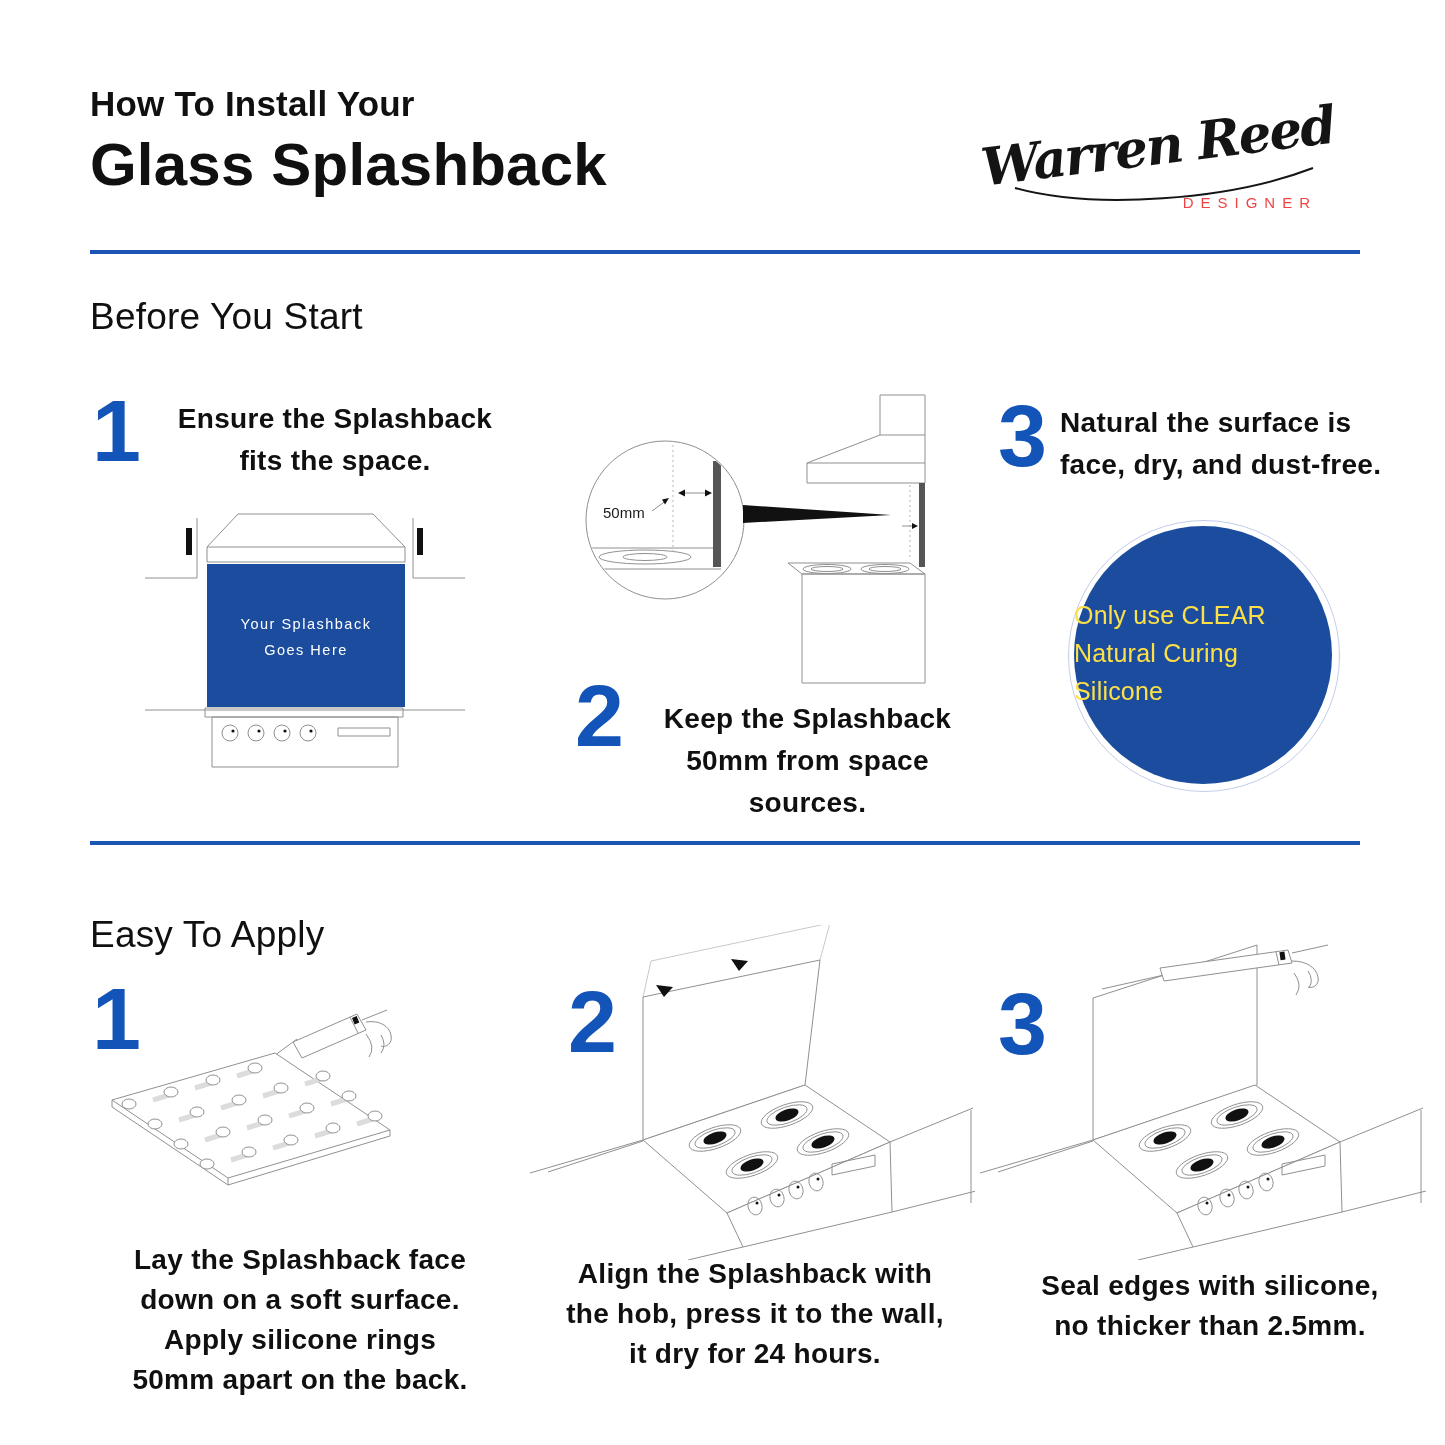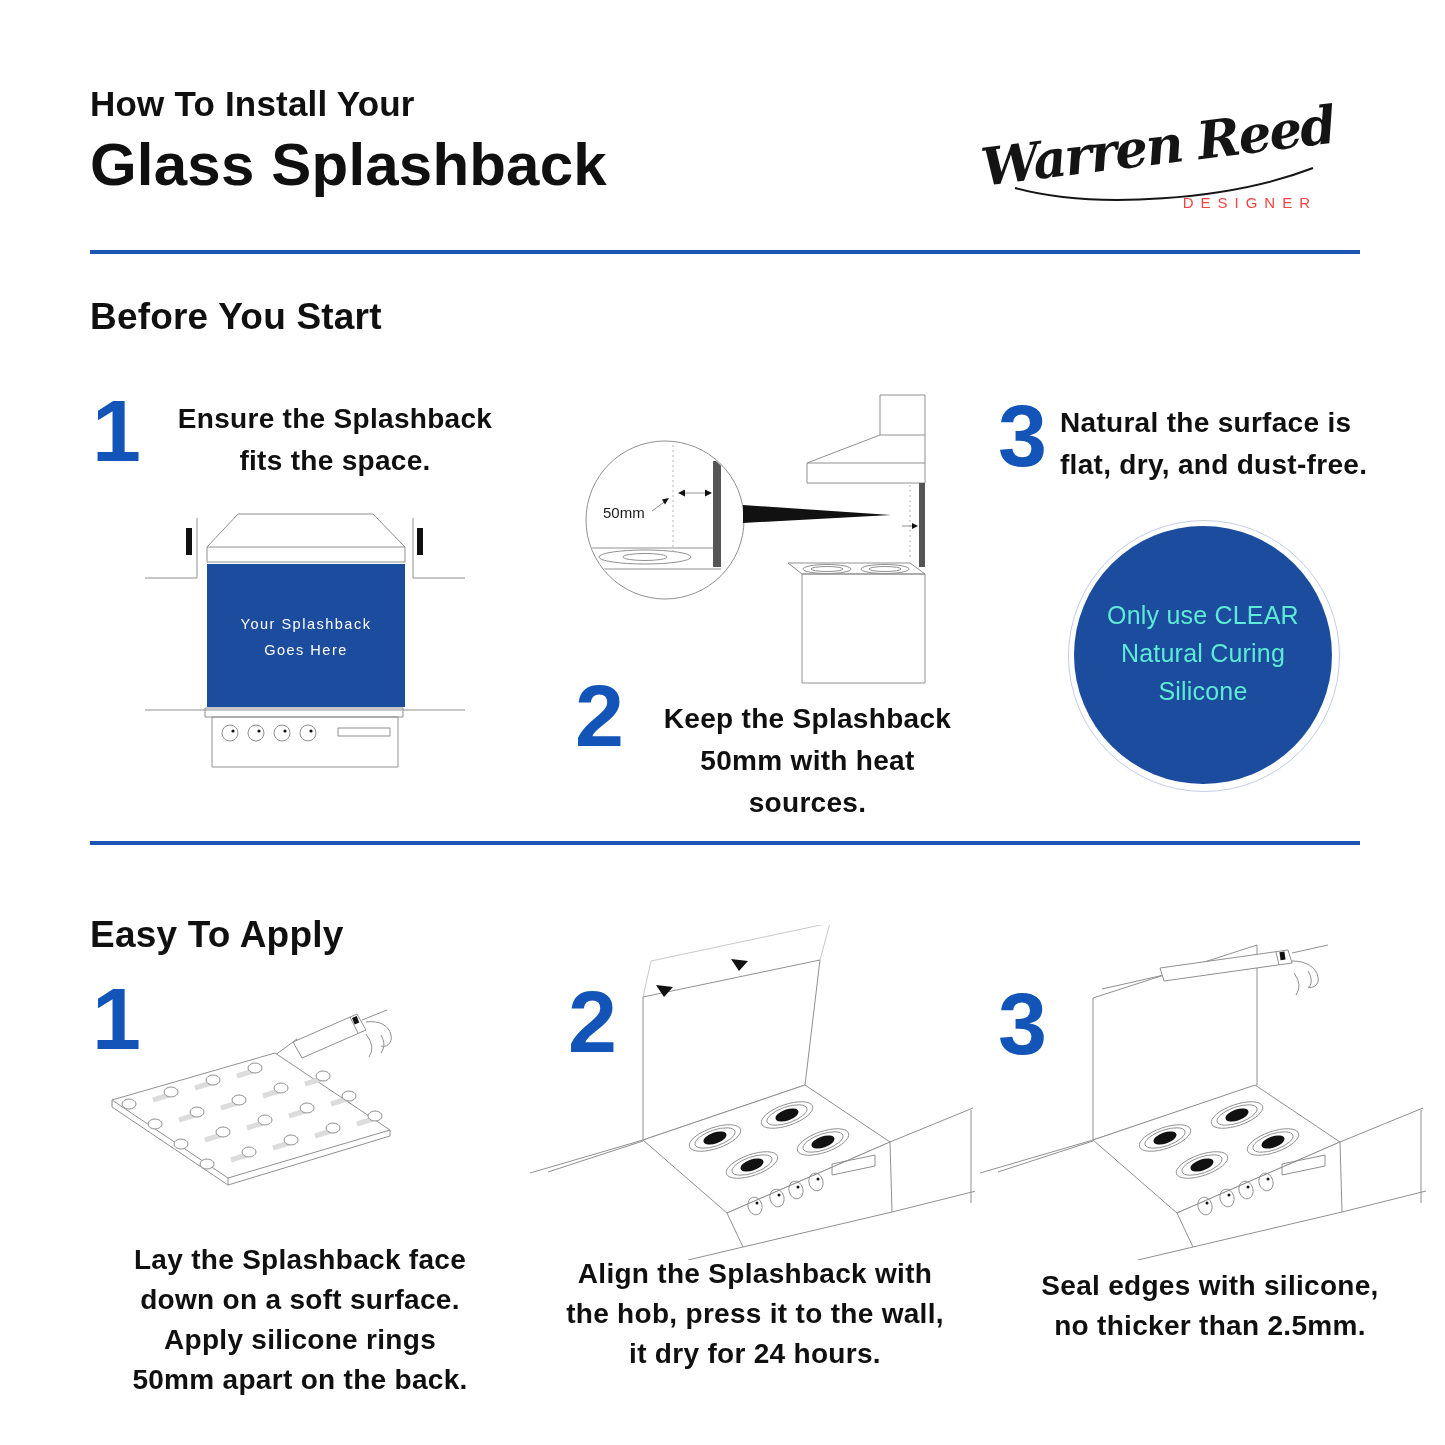"Before You Start" .secheading { font-weight: 700 -> 400 }
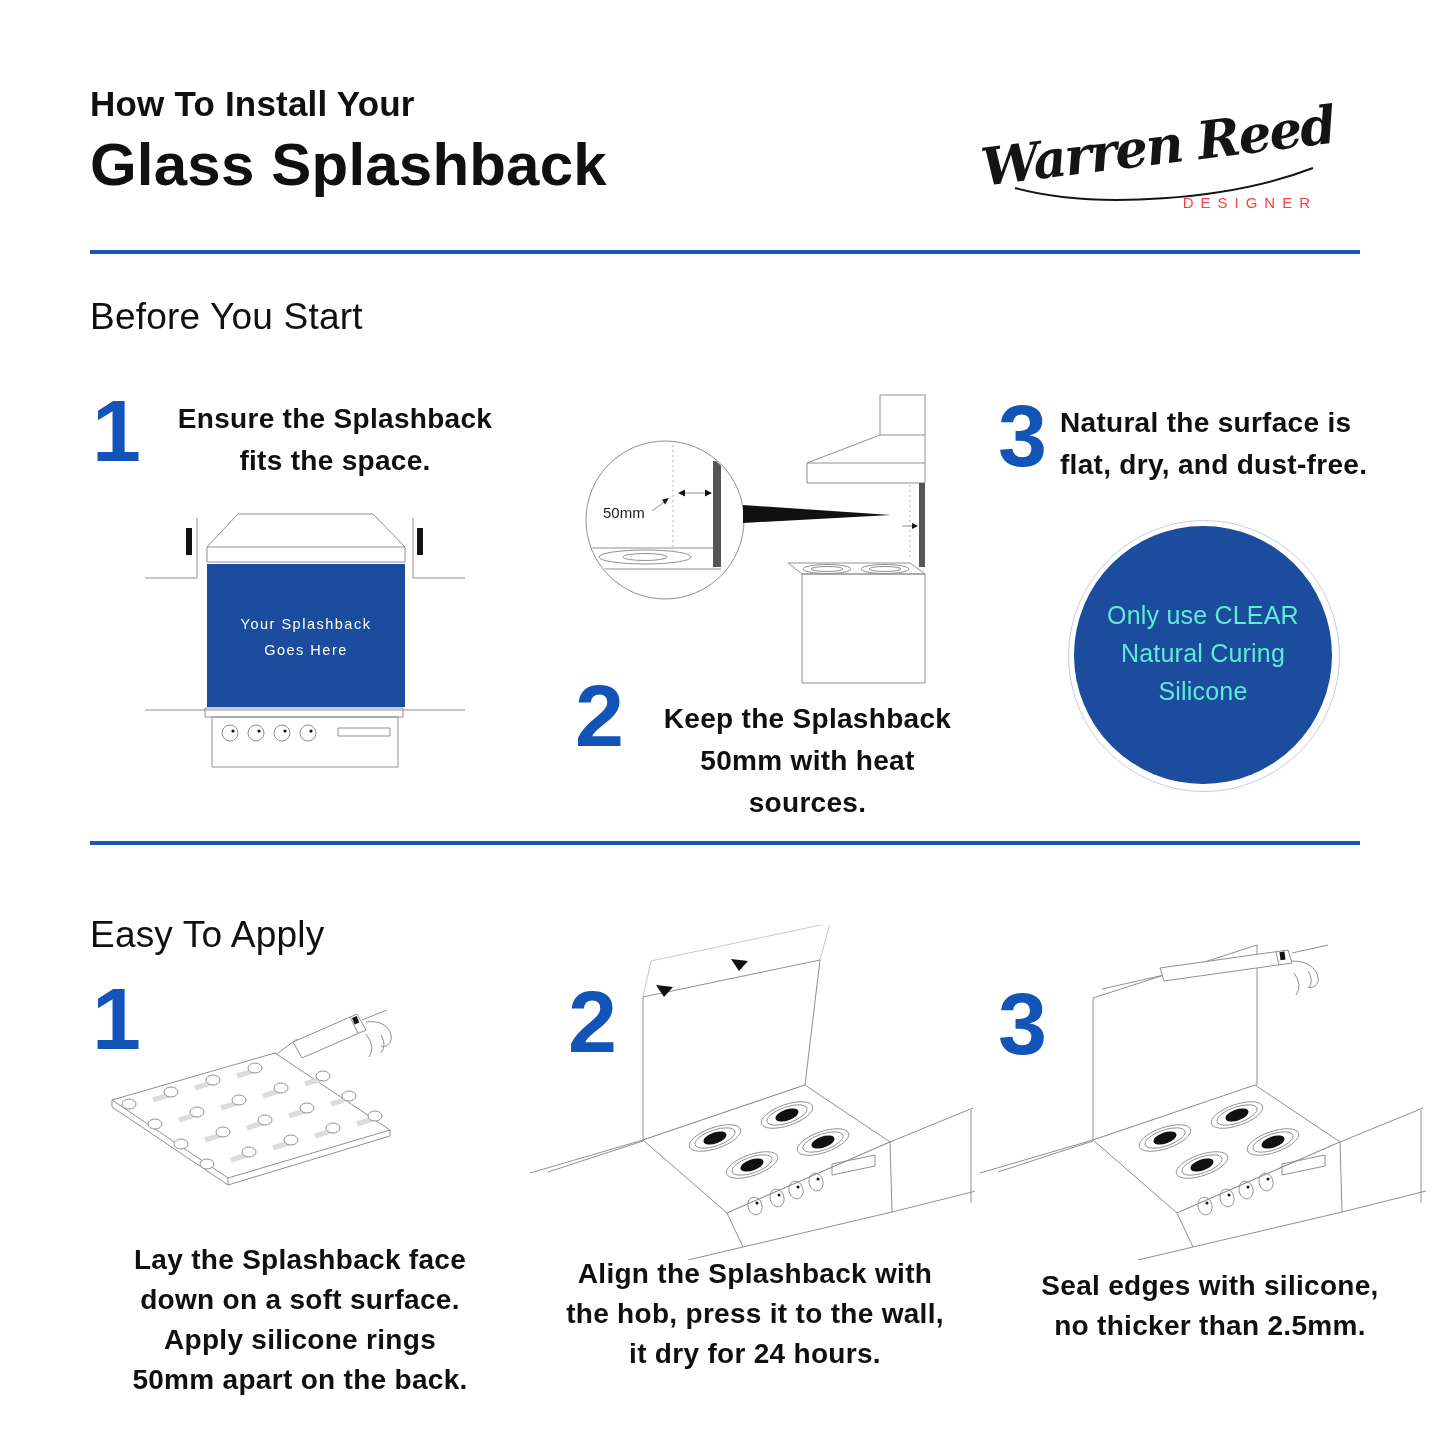"flat, dry, and dust-free." div { text: flat -> face }
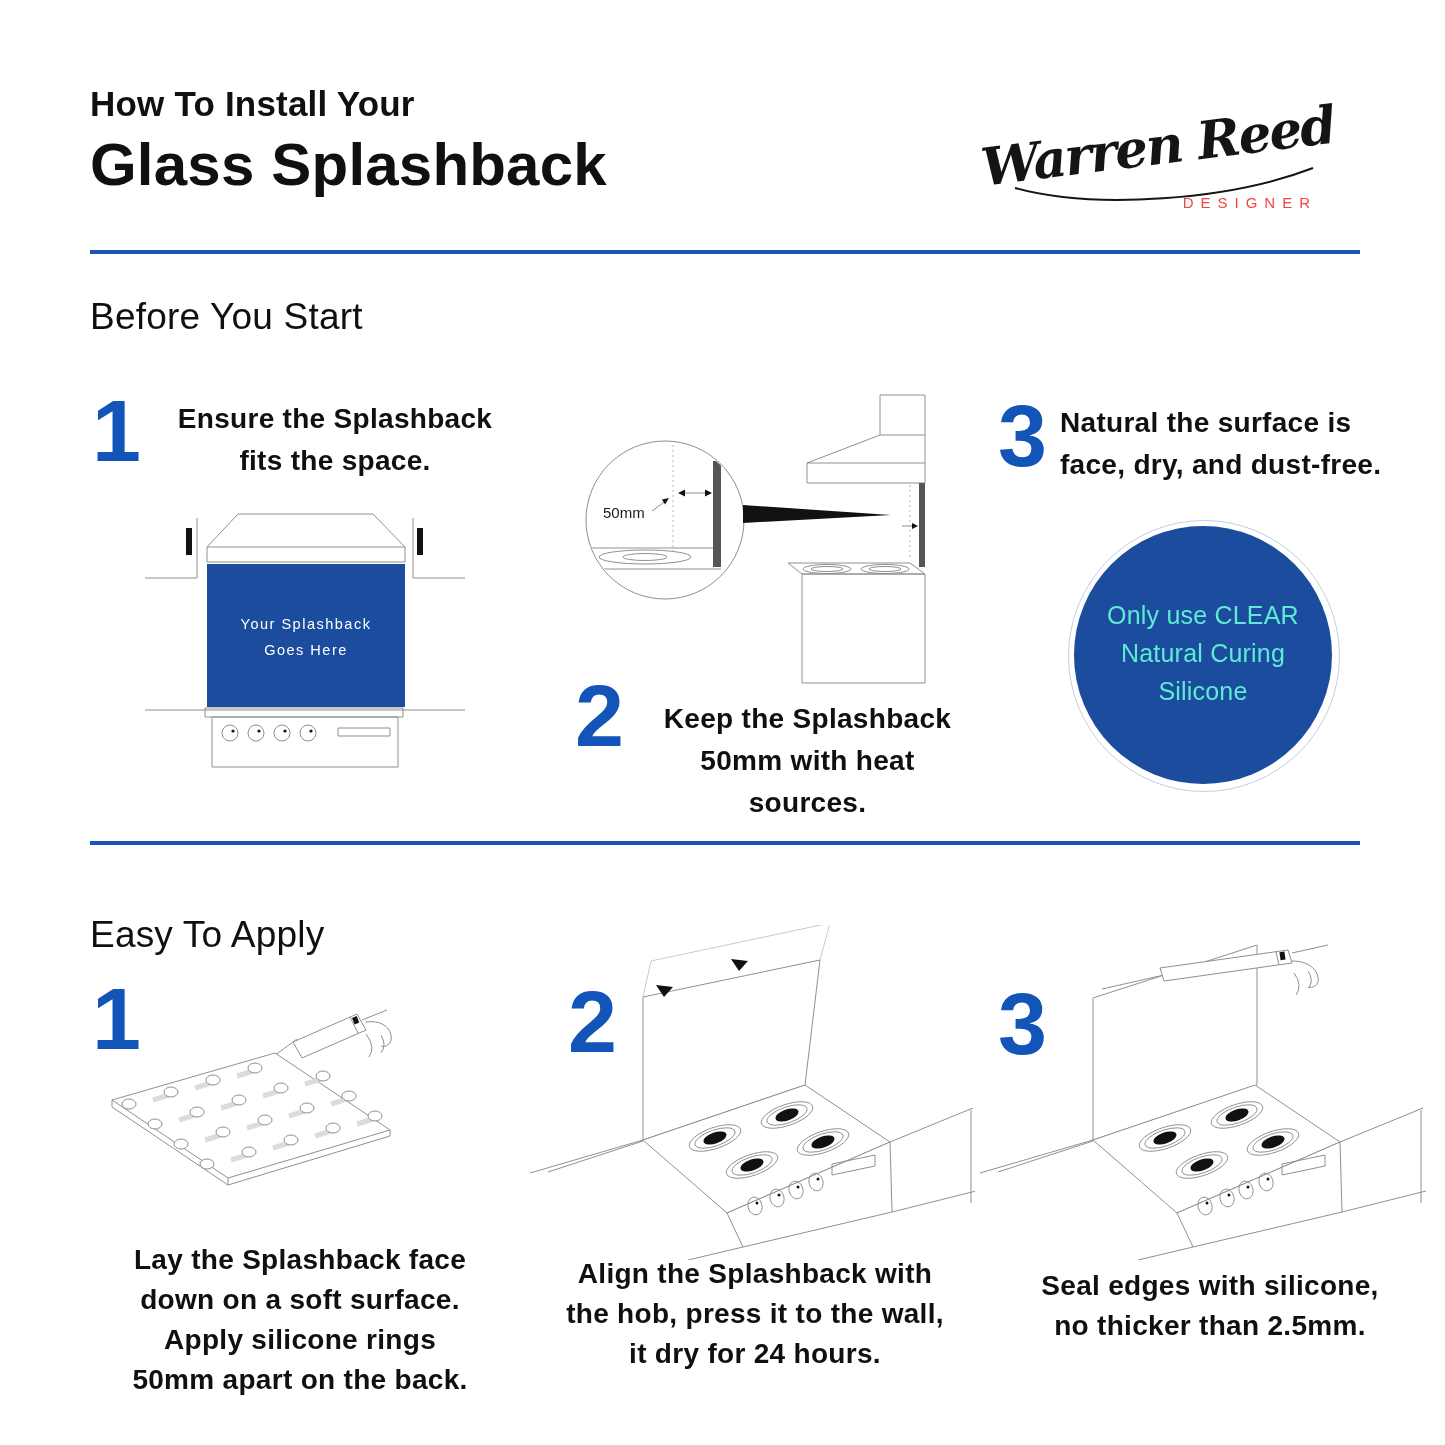"Only use CLEAR" .badge-text { color: #5eead4 -> #fde047; text-align: center -> none }
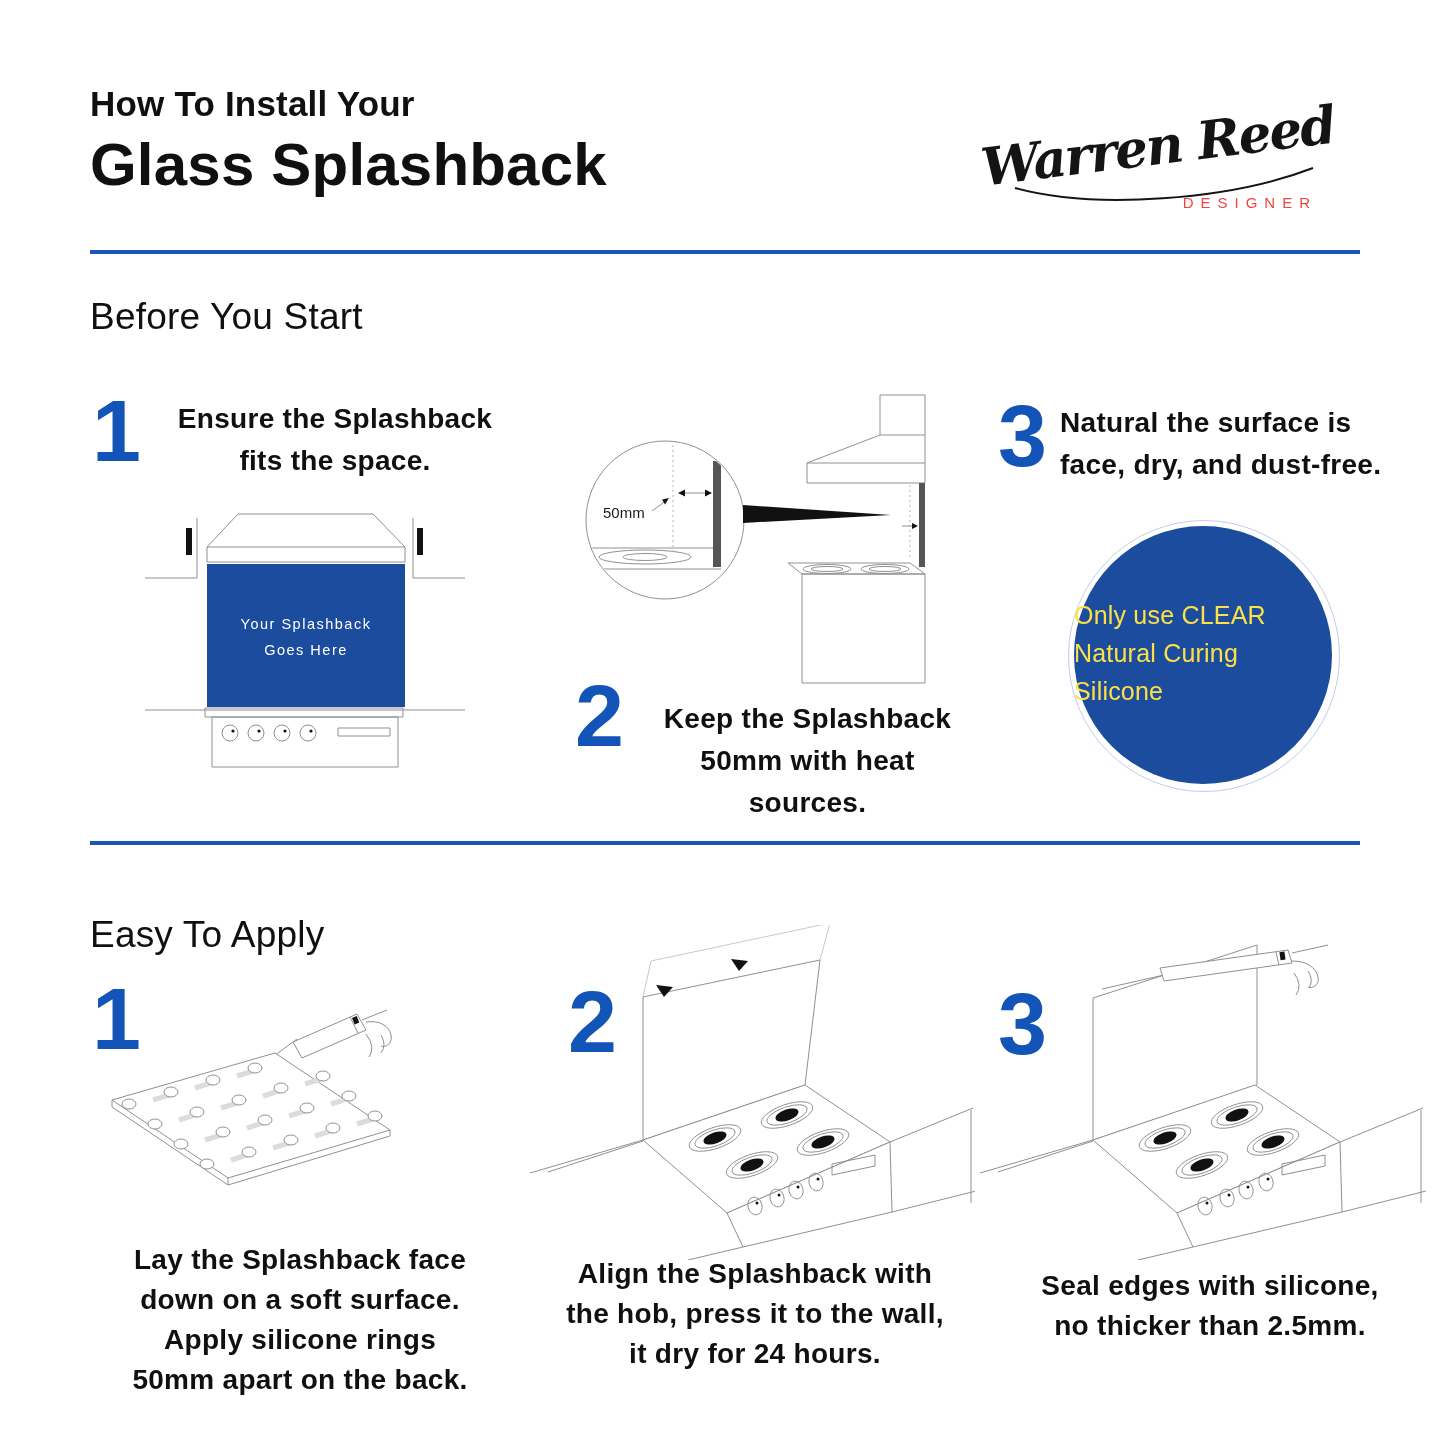"50mm with heat" div { text: with heat -> from space }
